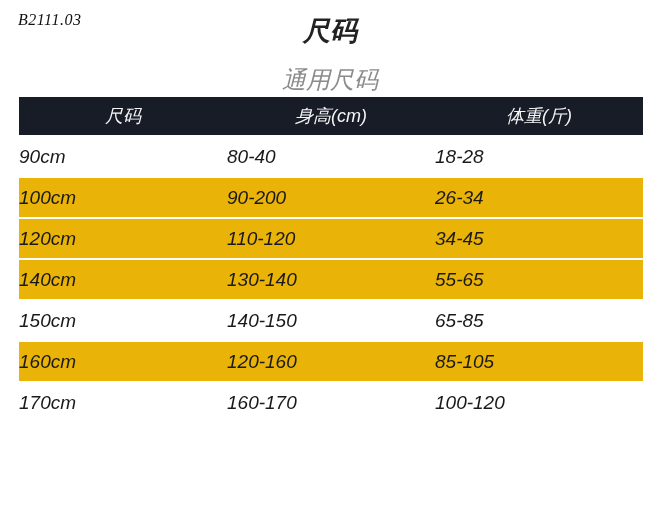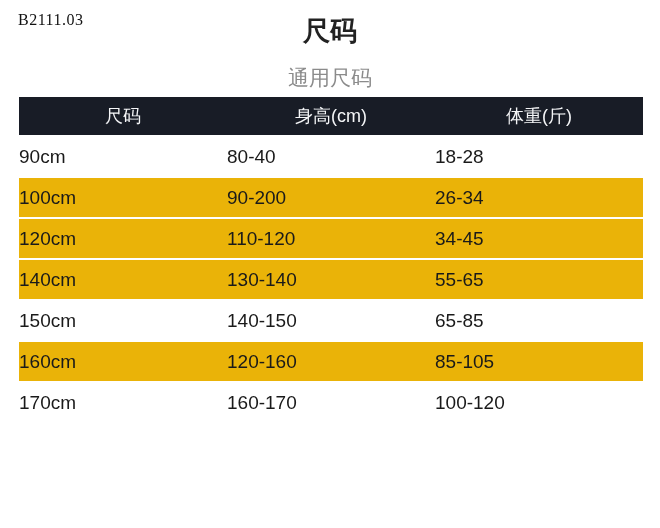"B2111.03" * { font-style: none -> italic }
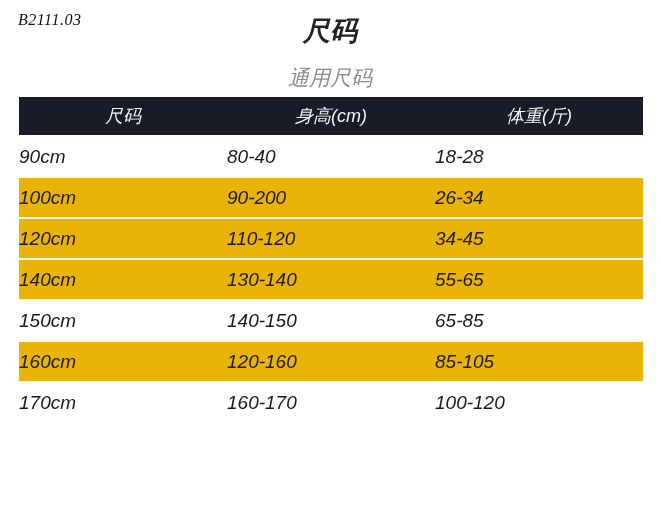"通用尺码" .subtitle { font-size: 21px -> 24px }
